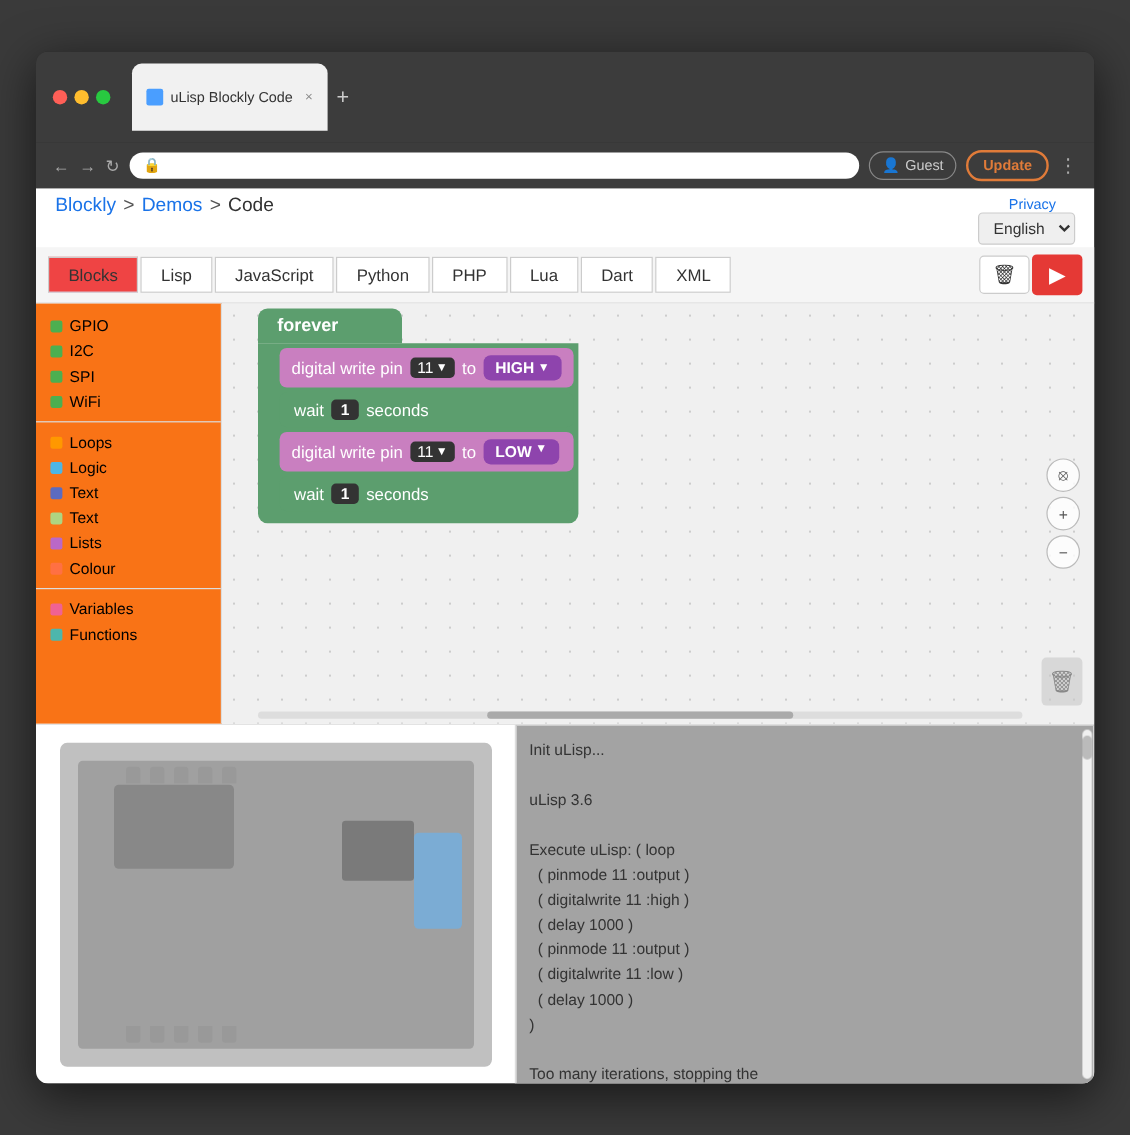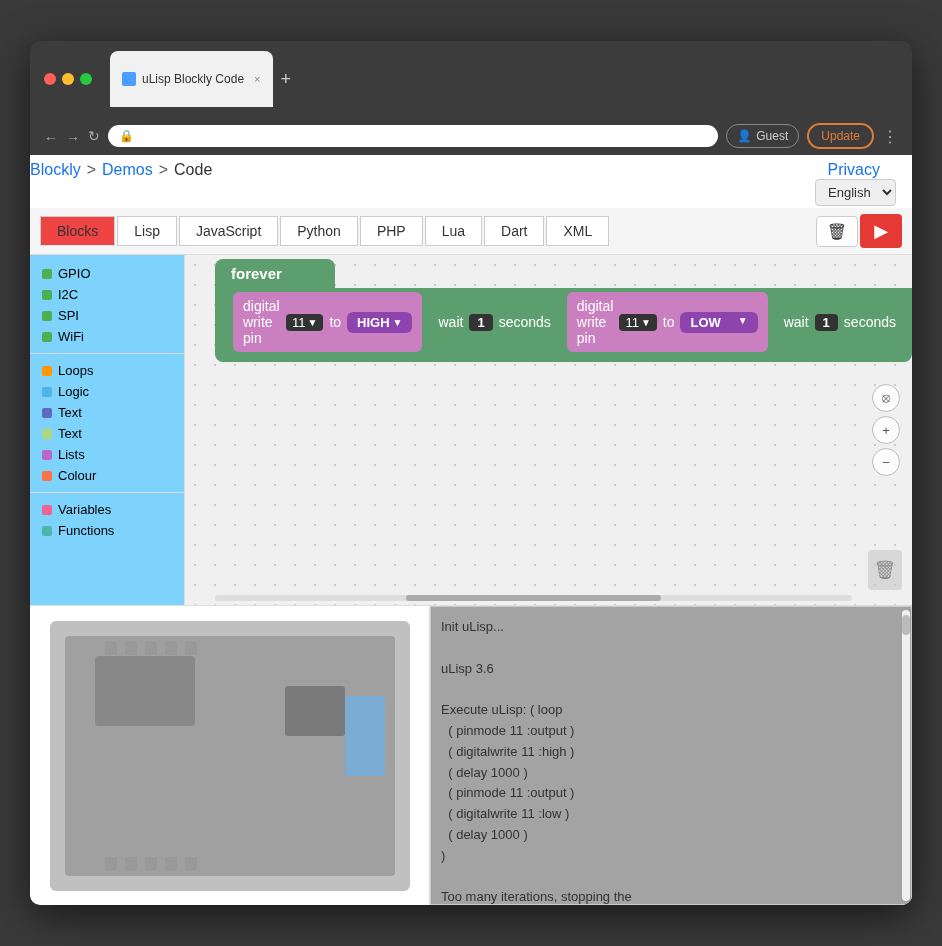"Update" .update-btn { font-weight: 400 -> 700 }
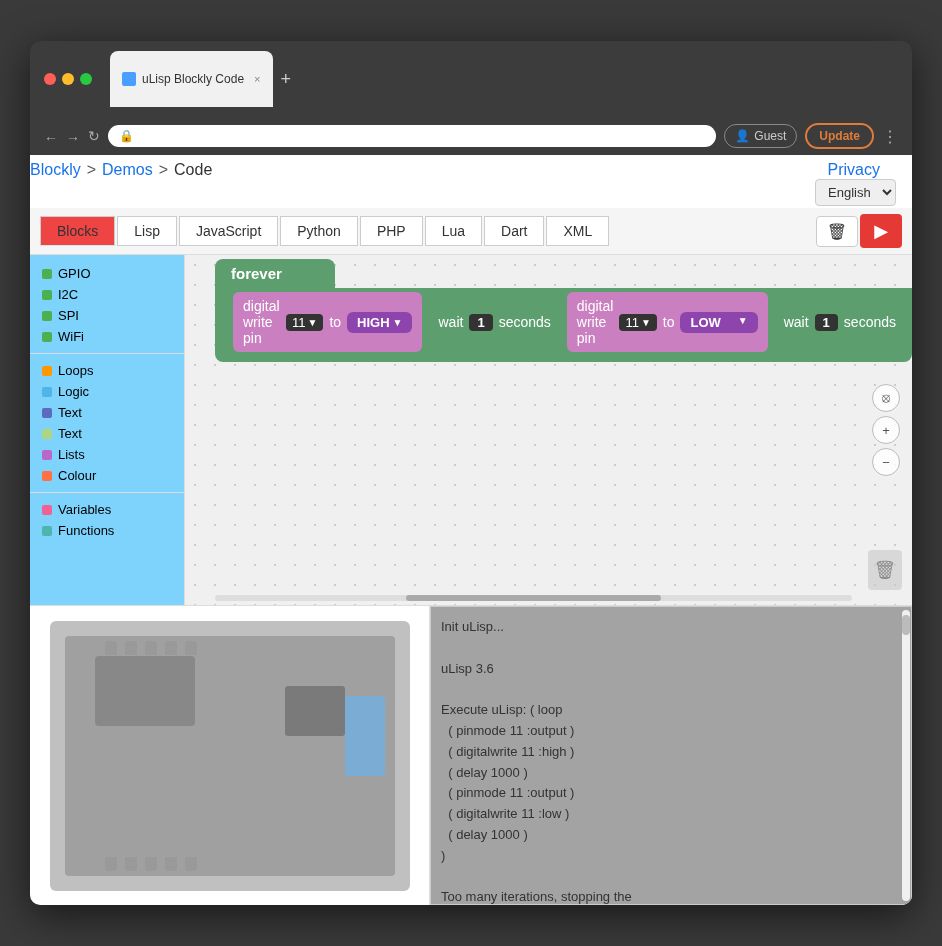"Blockly" div { padding: 6px 16px 2px 0 -> 6px 16px 2px 16px }
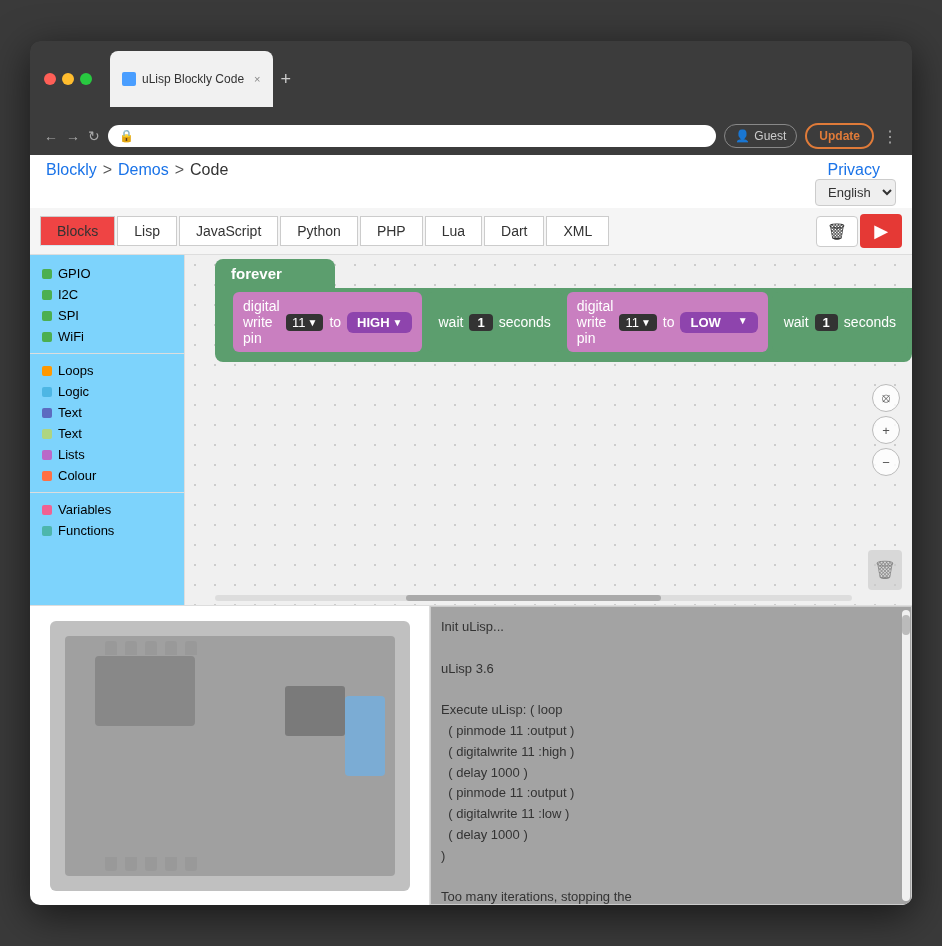"Privacy" .privacy-link { font-size: 16px -> 12px }
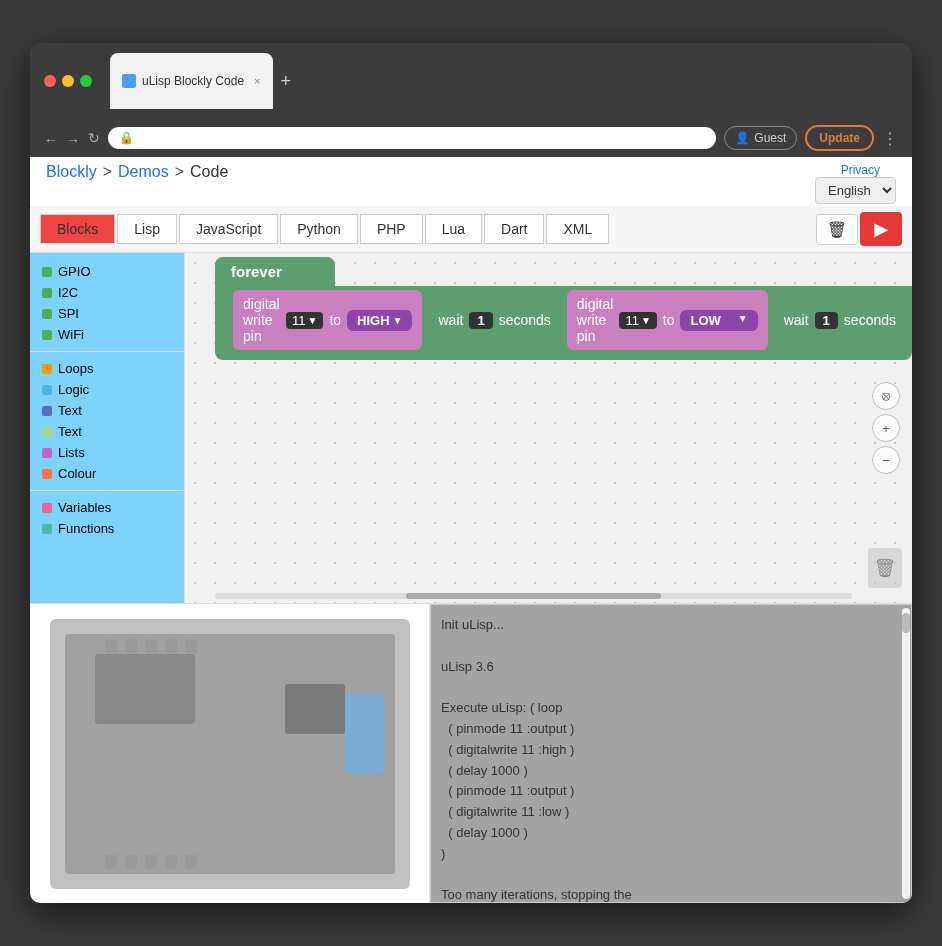"GPIO" .sidebar { background: #7dd3fc -> #f97316 }
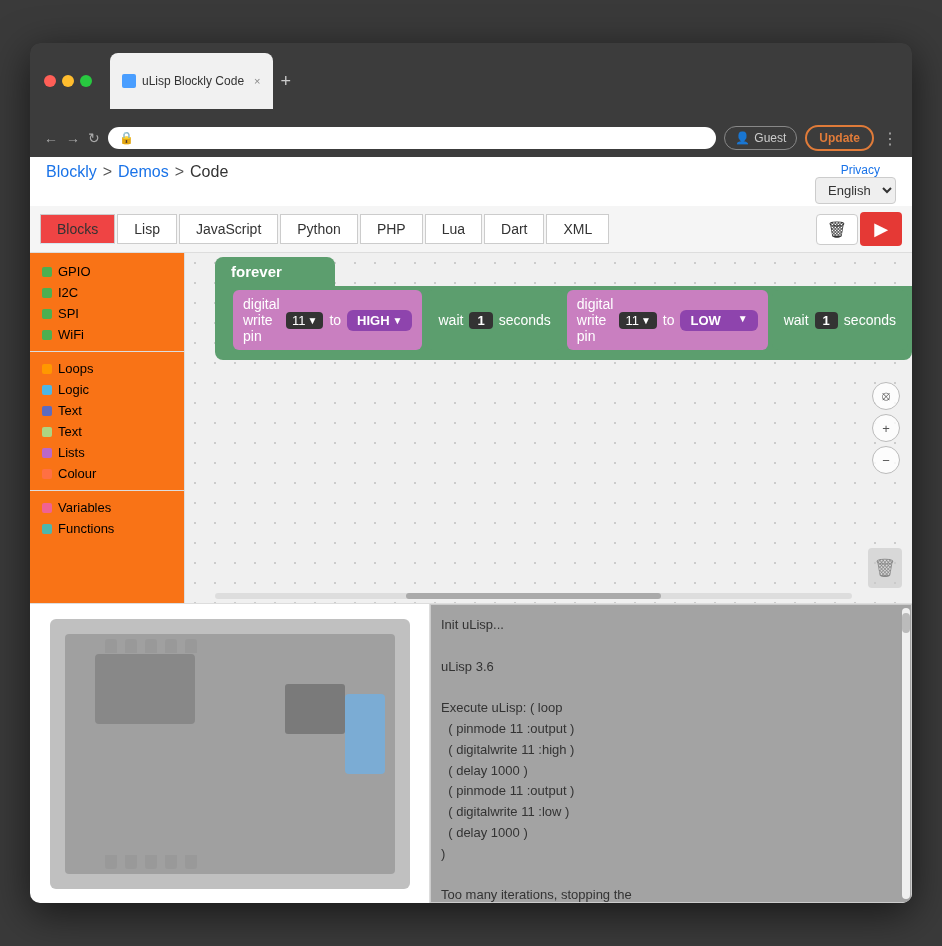"digital write pin" div { flex-direction: row -> column }
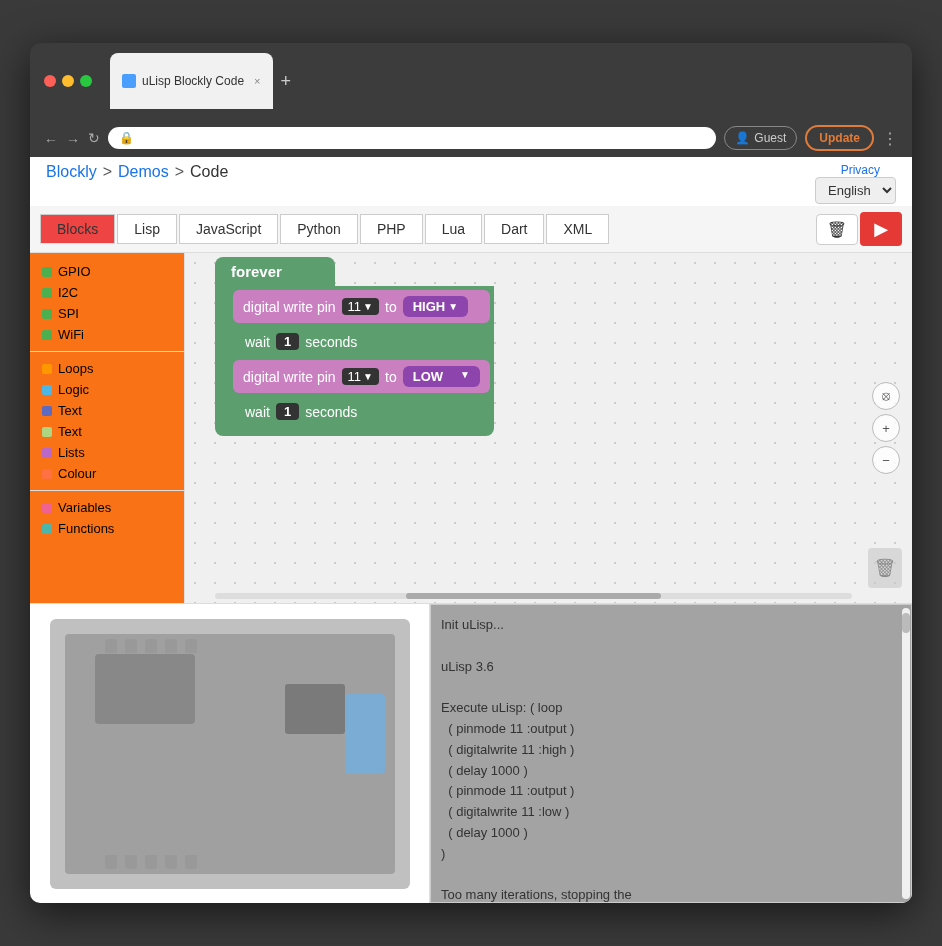"LOW" .block-low { gap: 17px -> 3px }
